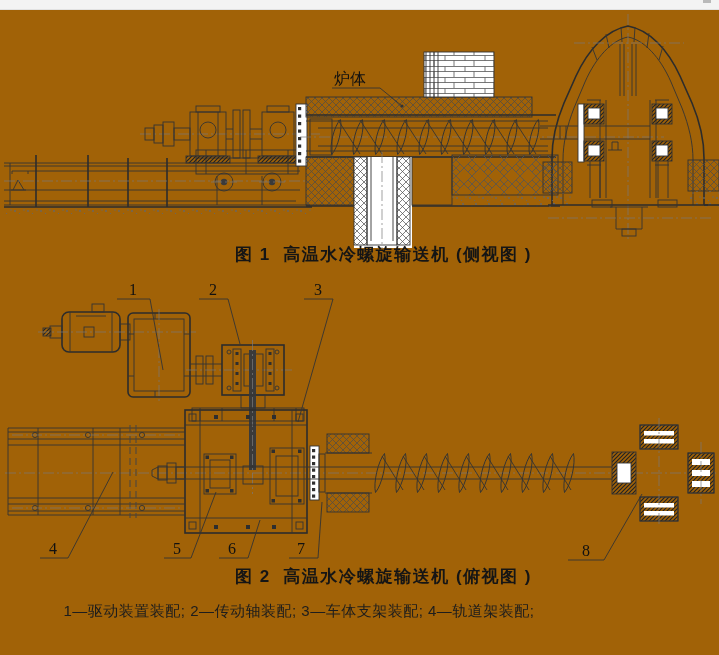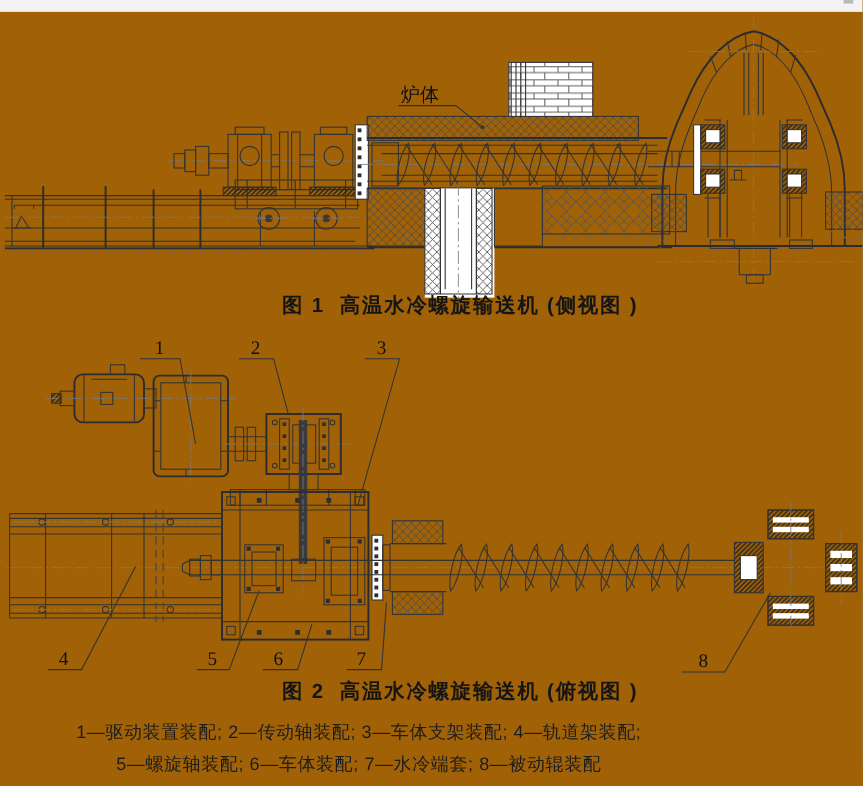"5—螺旋轴装配; 6—车体装配; 7—水冷端套; 8—被动辊装配" div { html: <div>5—螺旋轴装配; 6—车体装配; 7—水冷端套; 8—被动辊装配</div> -> none }
